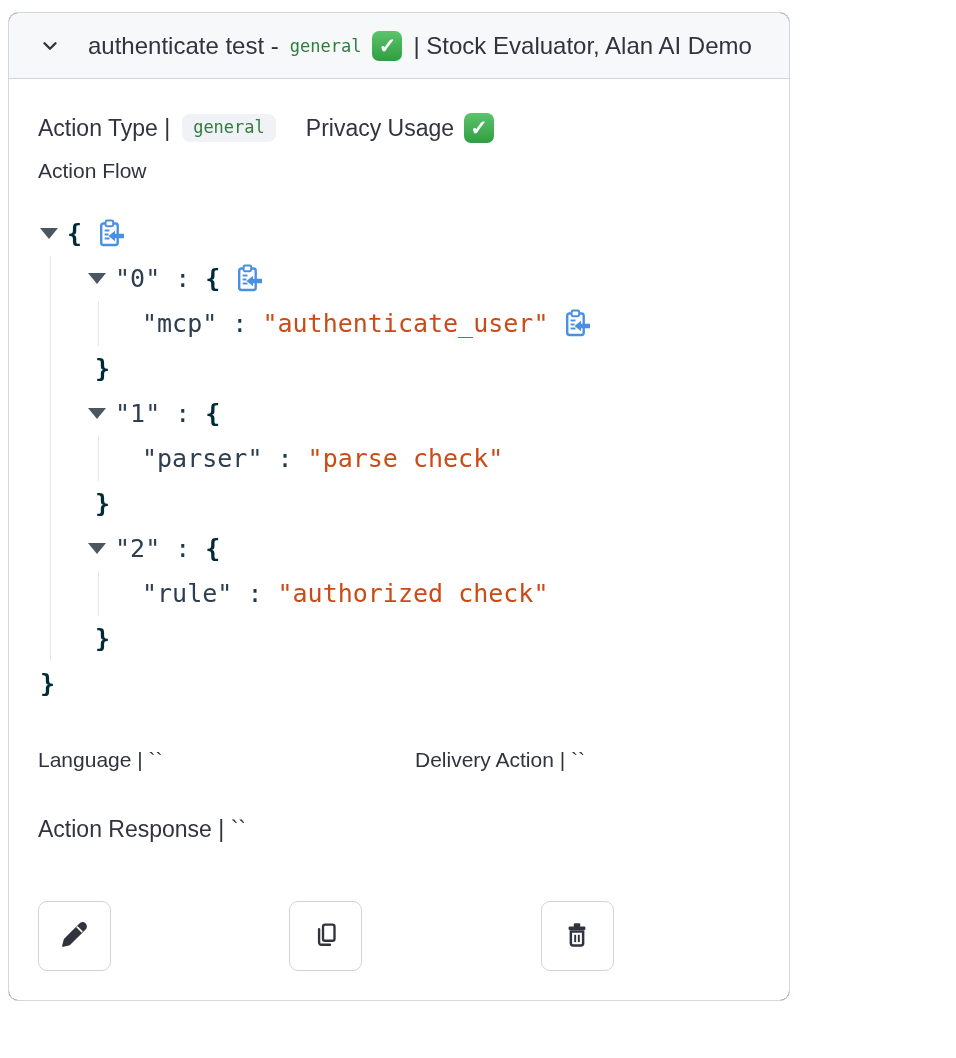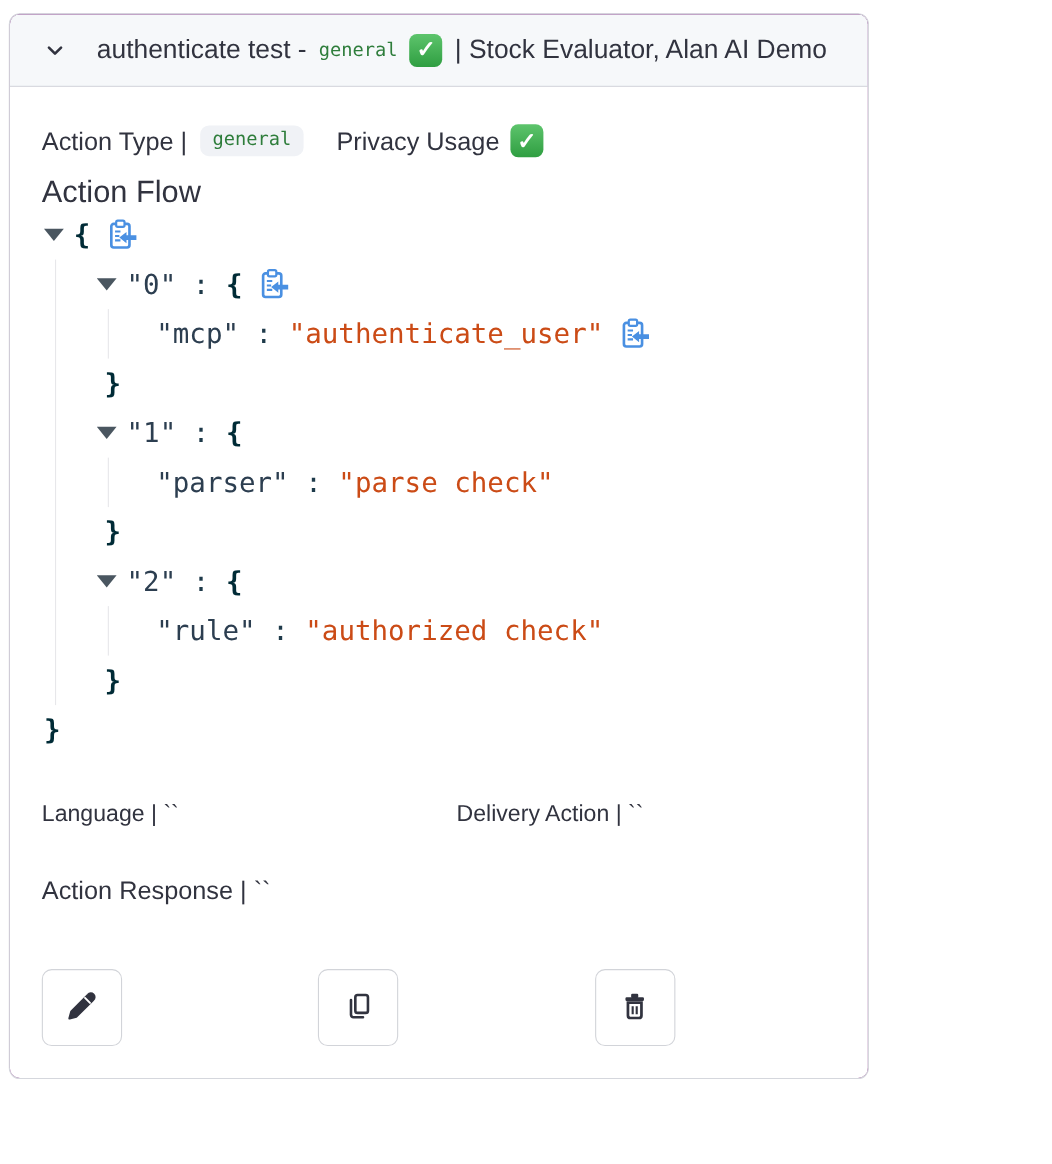"Action Flow" .section-label { font-size: 28px -> 21px; margin-bottom: none -> 28px }
